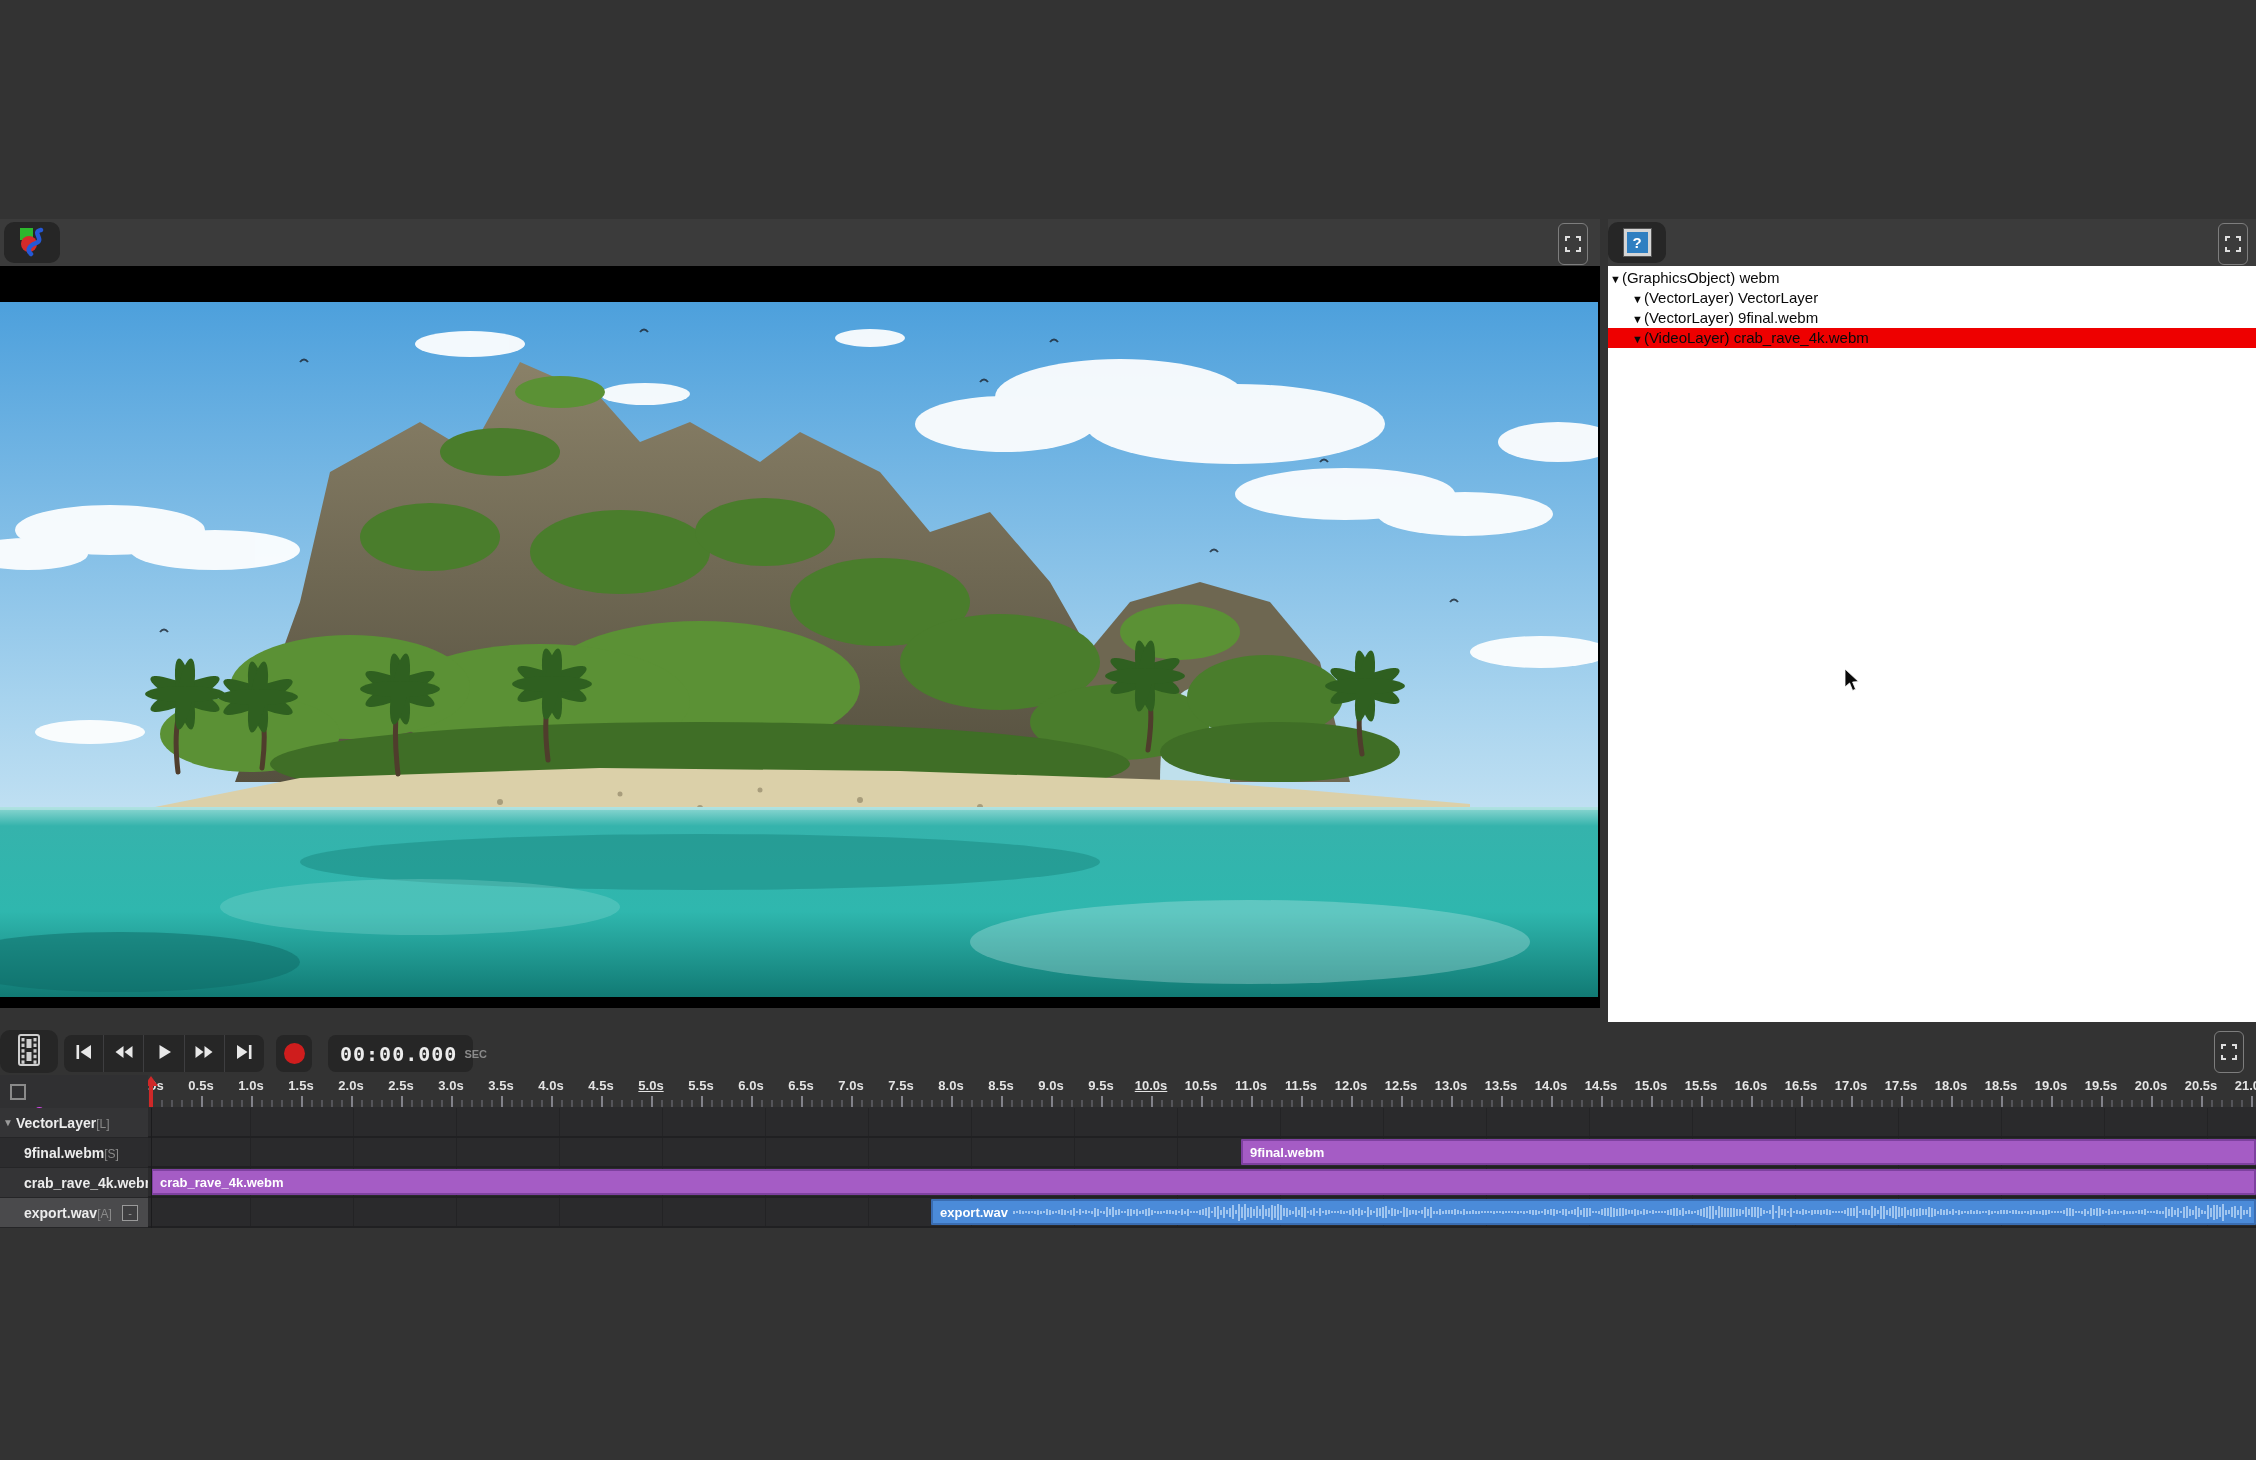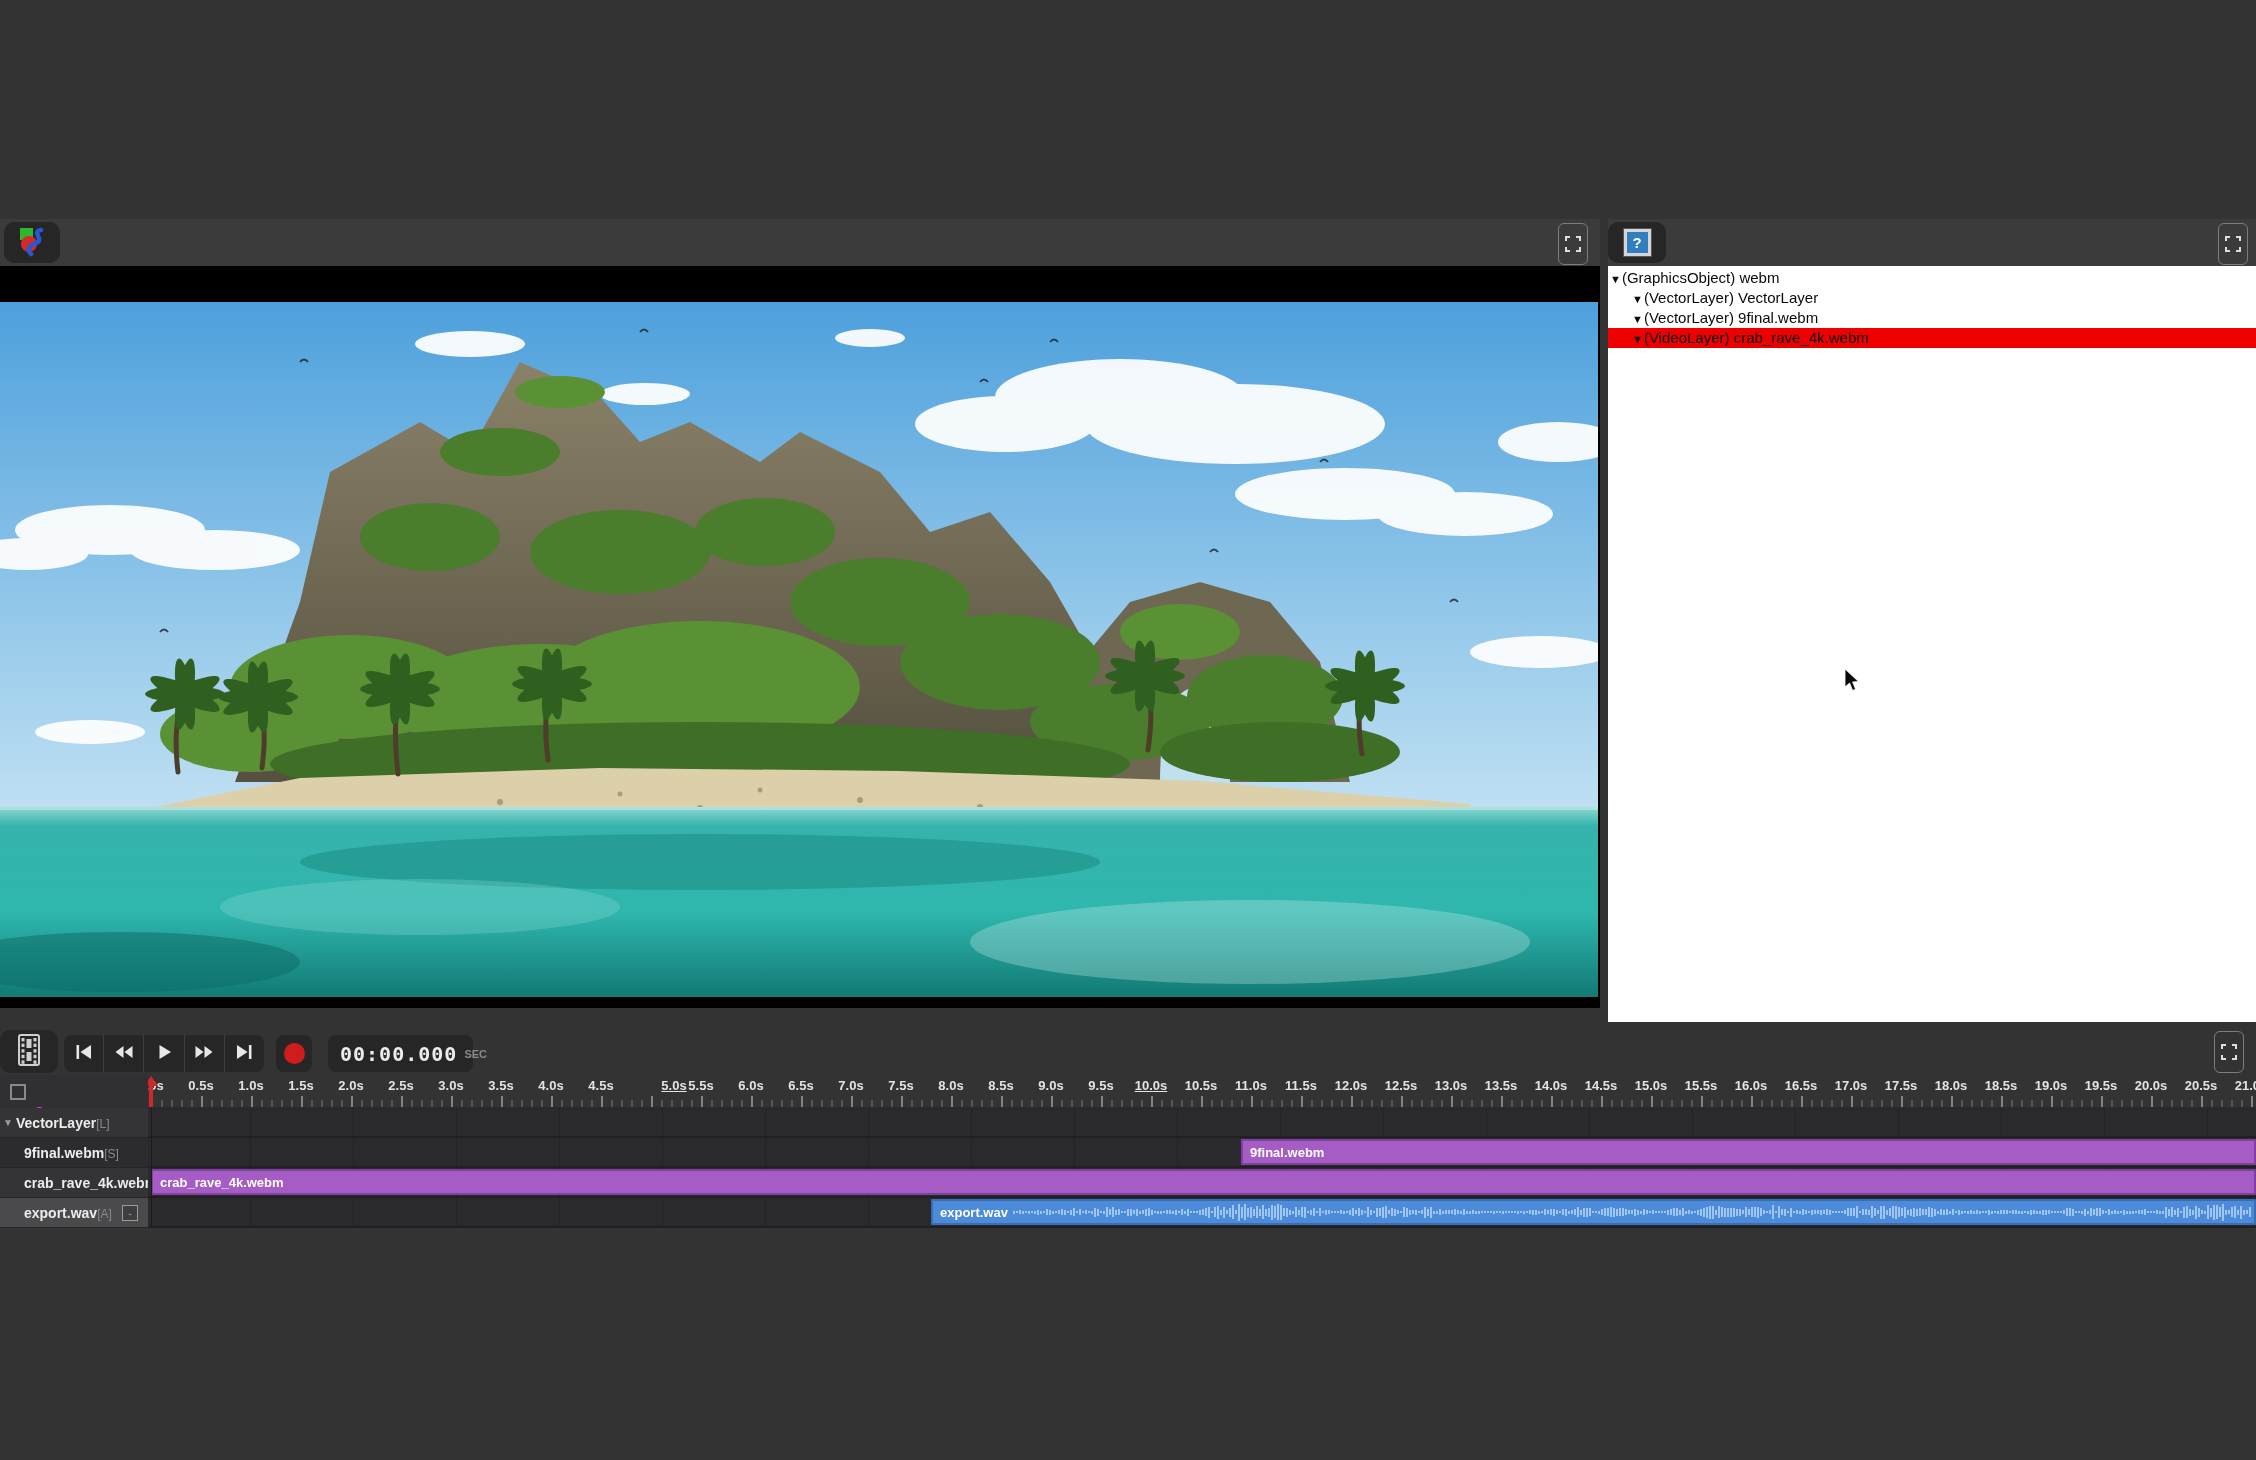"5.0s" span.rlabel { left: 526px -> 503px }
